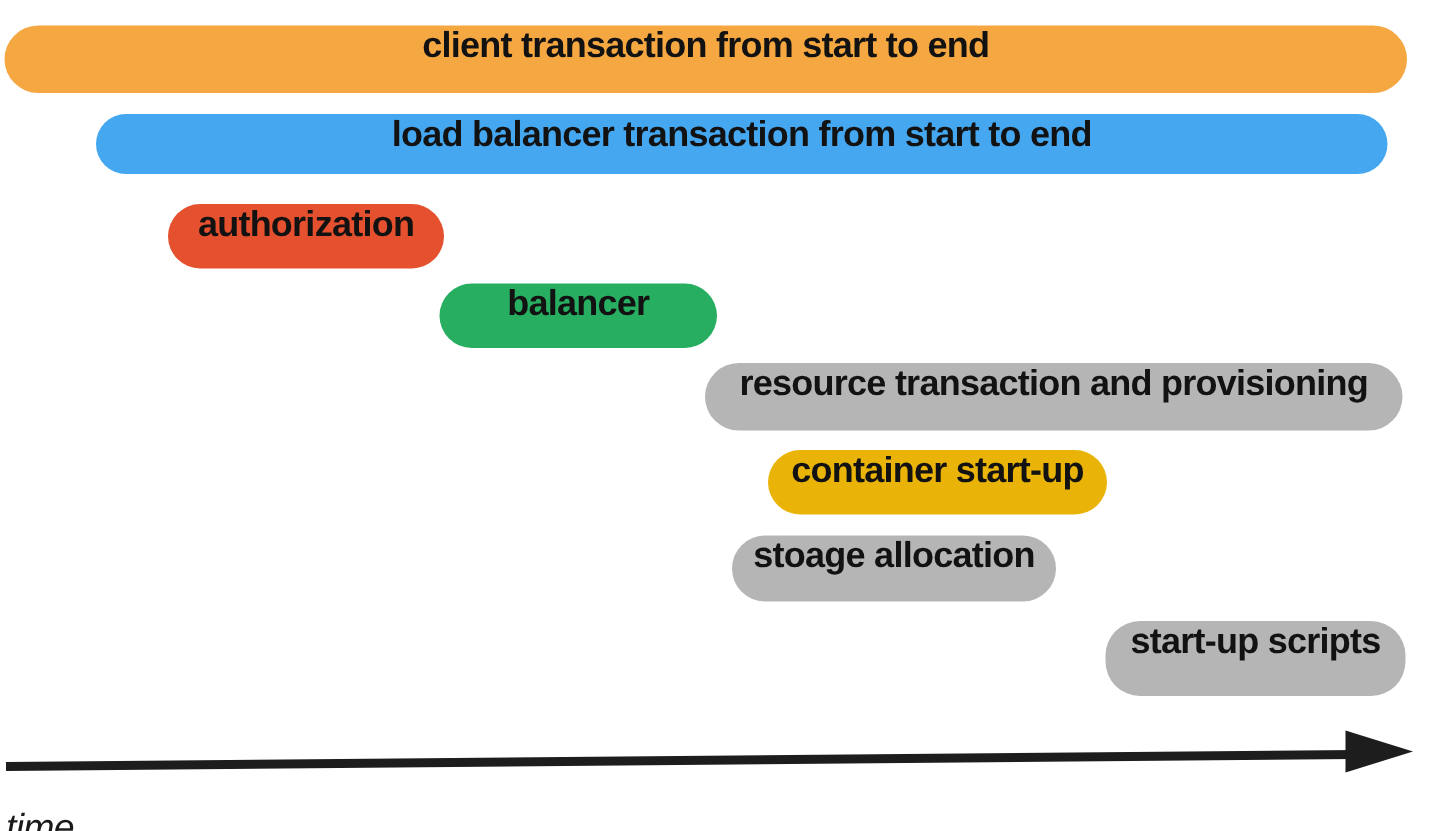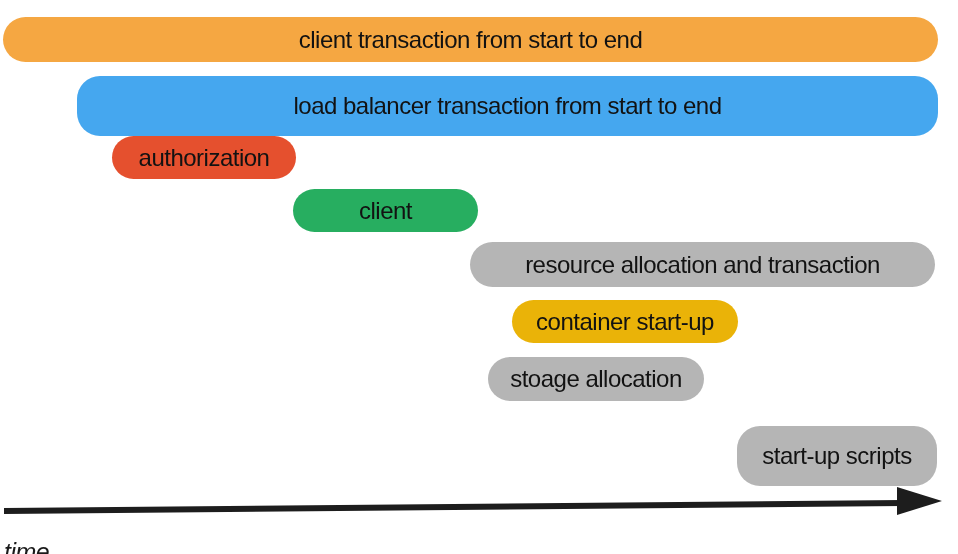"client transaction from start to" .bar { align-items: center -> flex-start; font-weight: none -> bold }
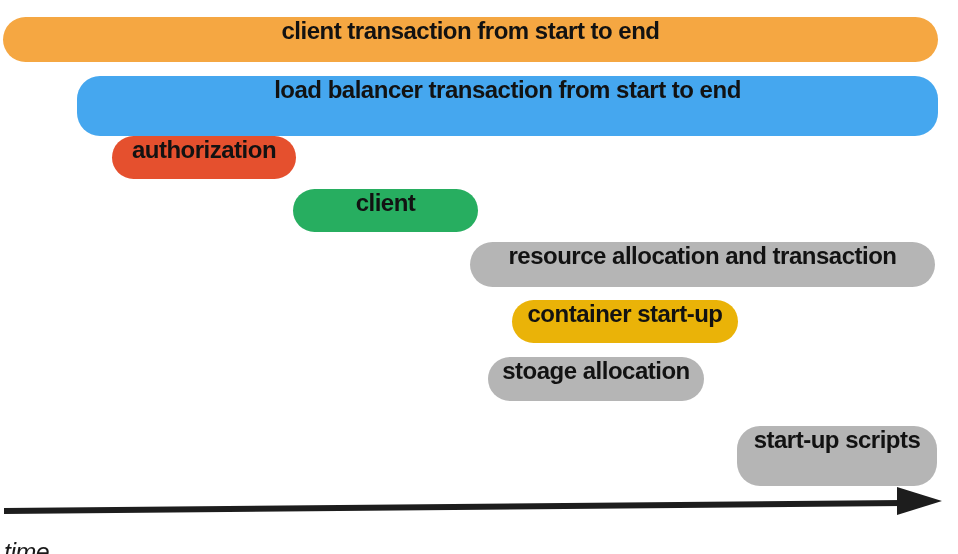"load balancer transaction from start" .bar-lb { height: 60px -> 40px; left: 77px -> 64px }
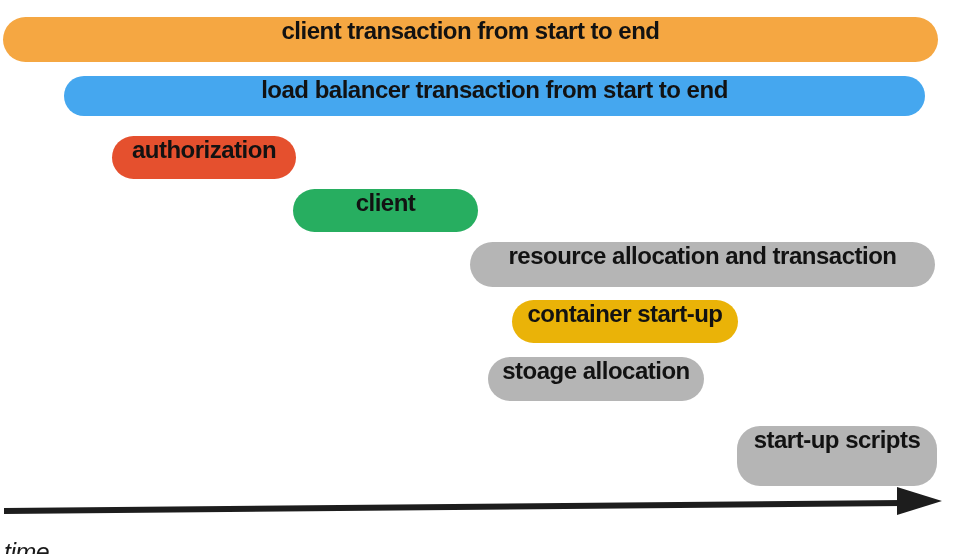"client" span { text: client -> balancer }
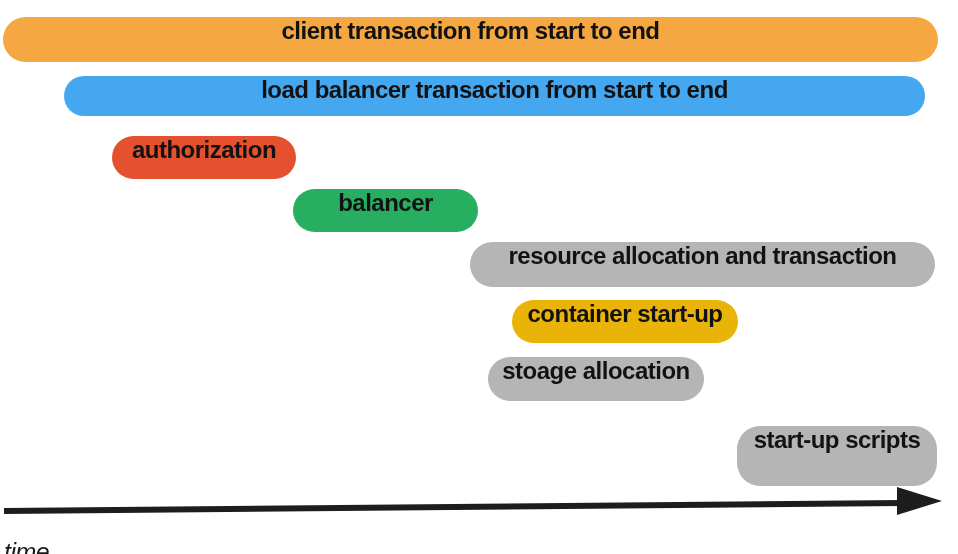"resource allocation and transaction" span { text: allocation and transaction -> transaction and provisioning }
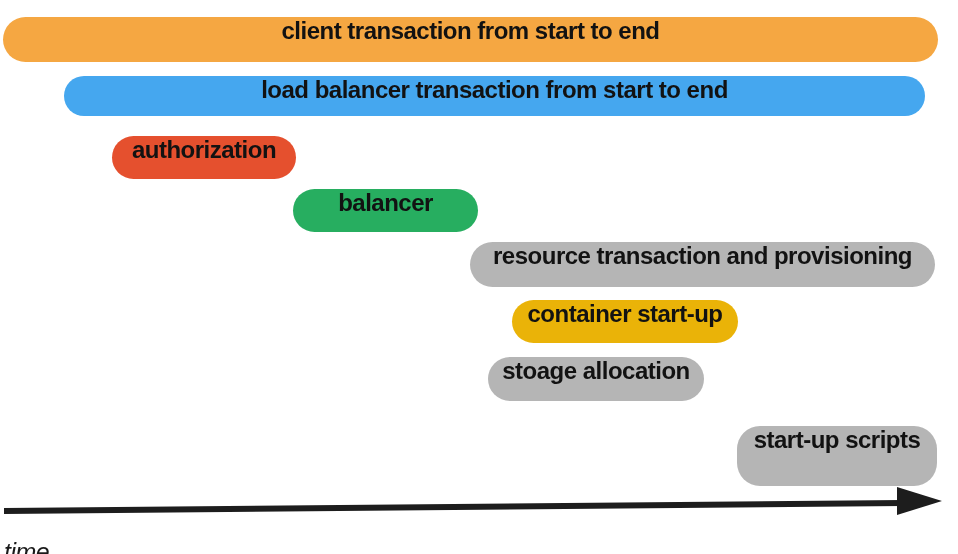"start-up scripts" .bar-scripts { height: 60px -> 50px; top: 426px -> 414px }
